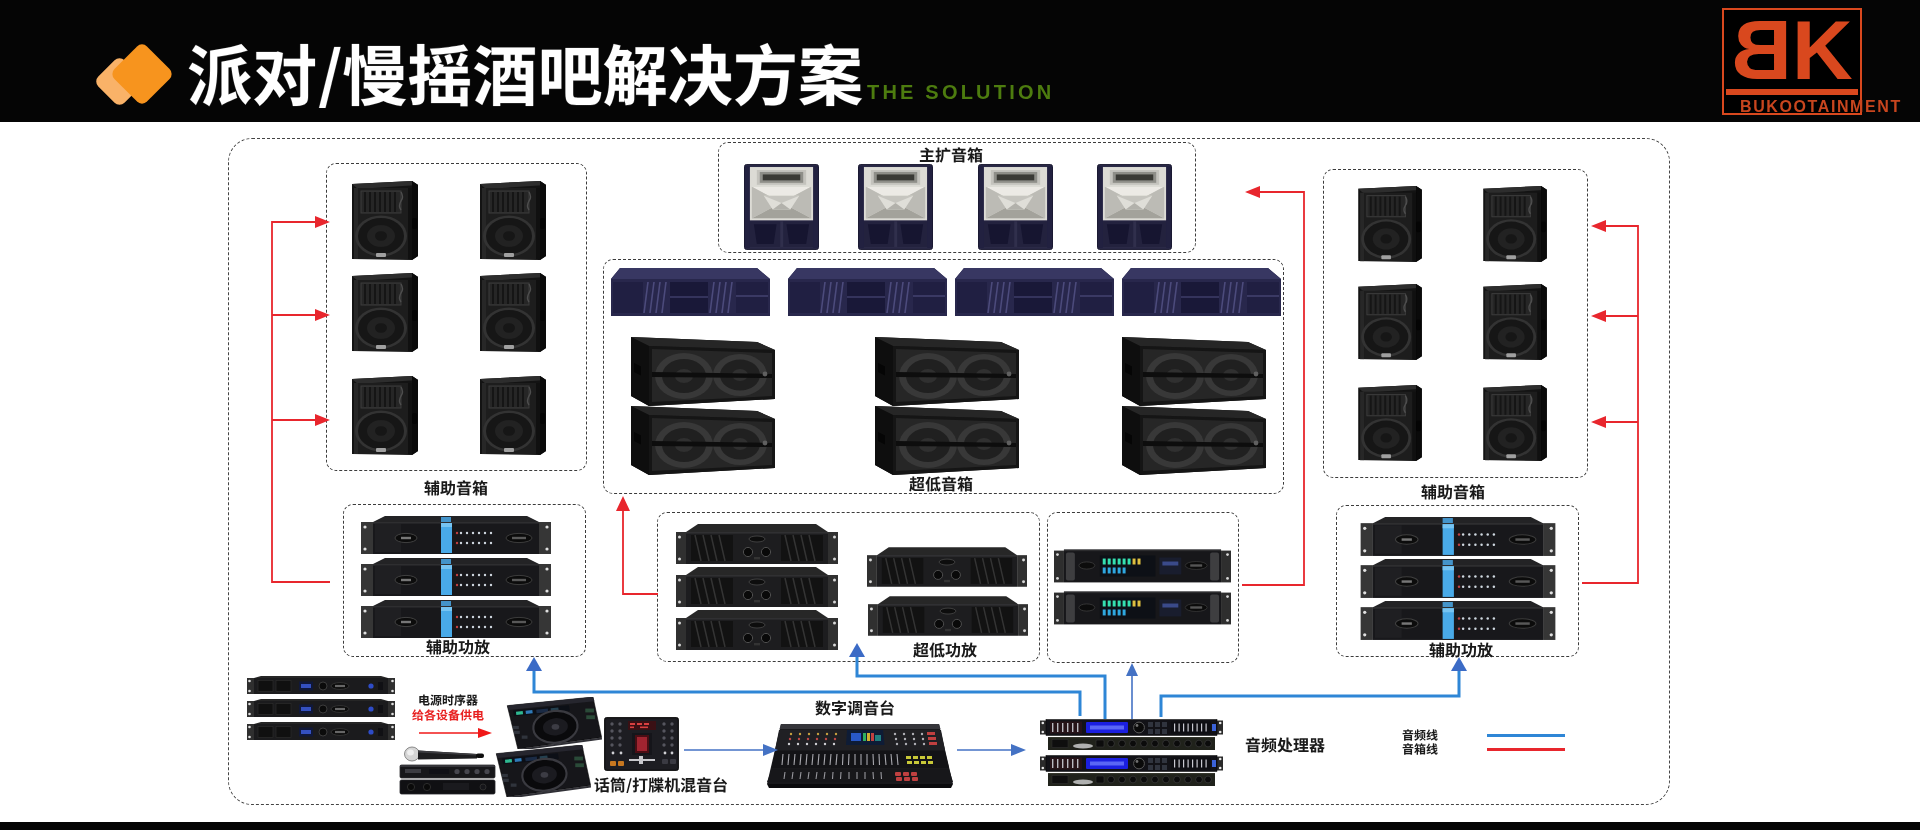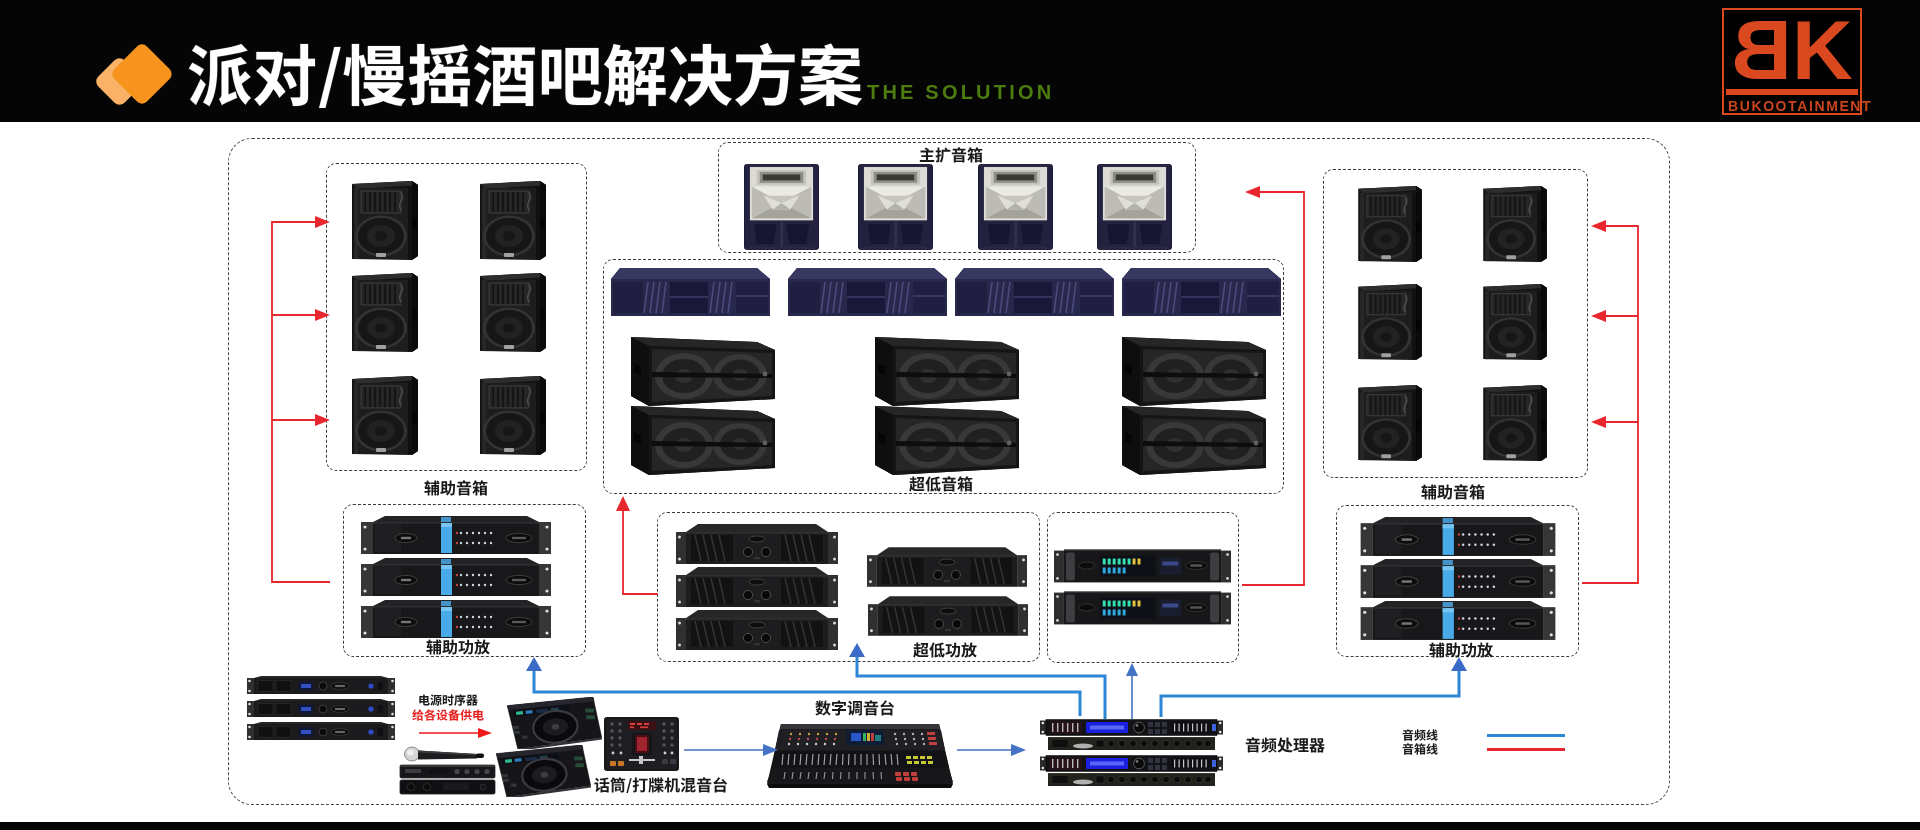"BUKOOTAINMENT" .bk-name { font-size: 14px -> 16px; left: 4px -> 16px }
